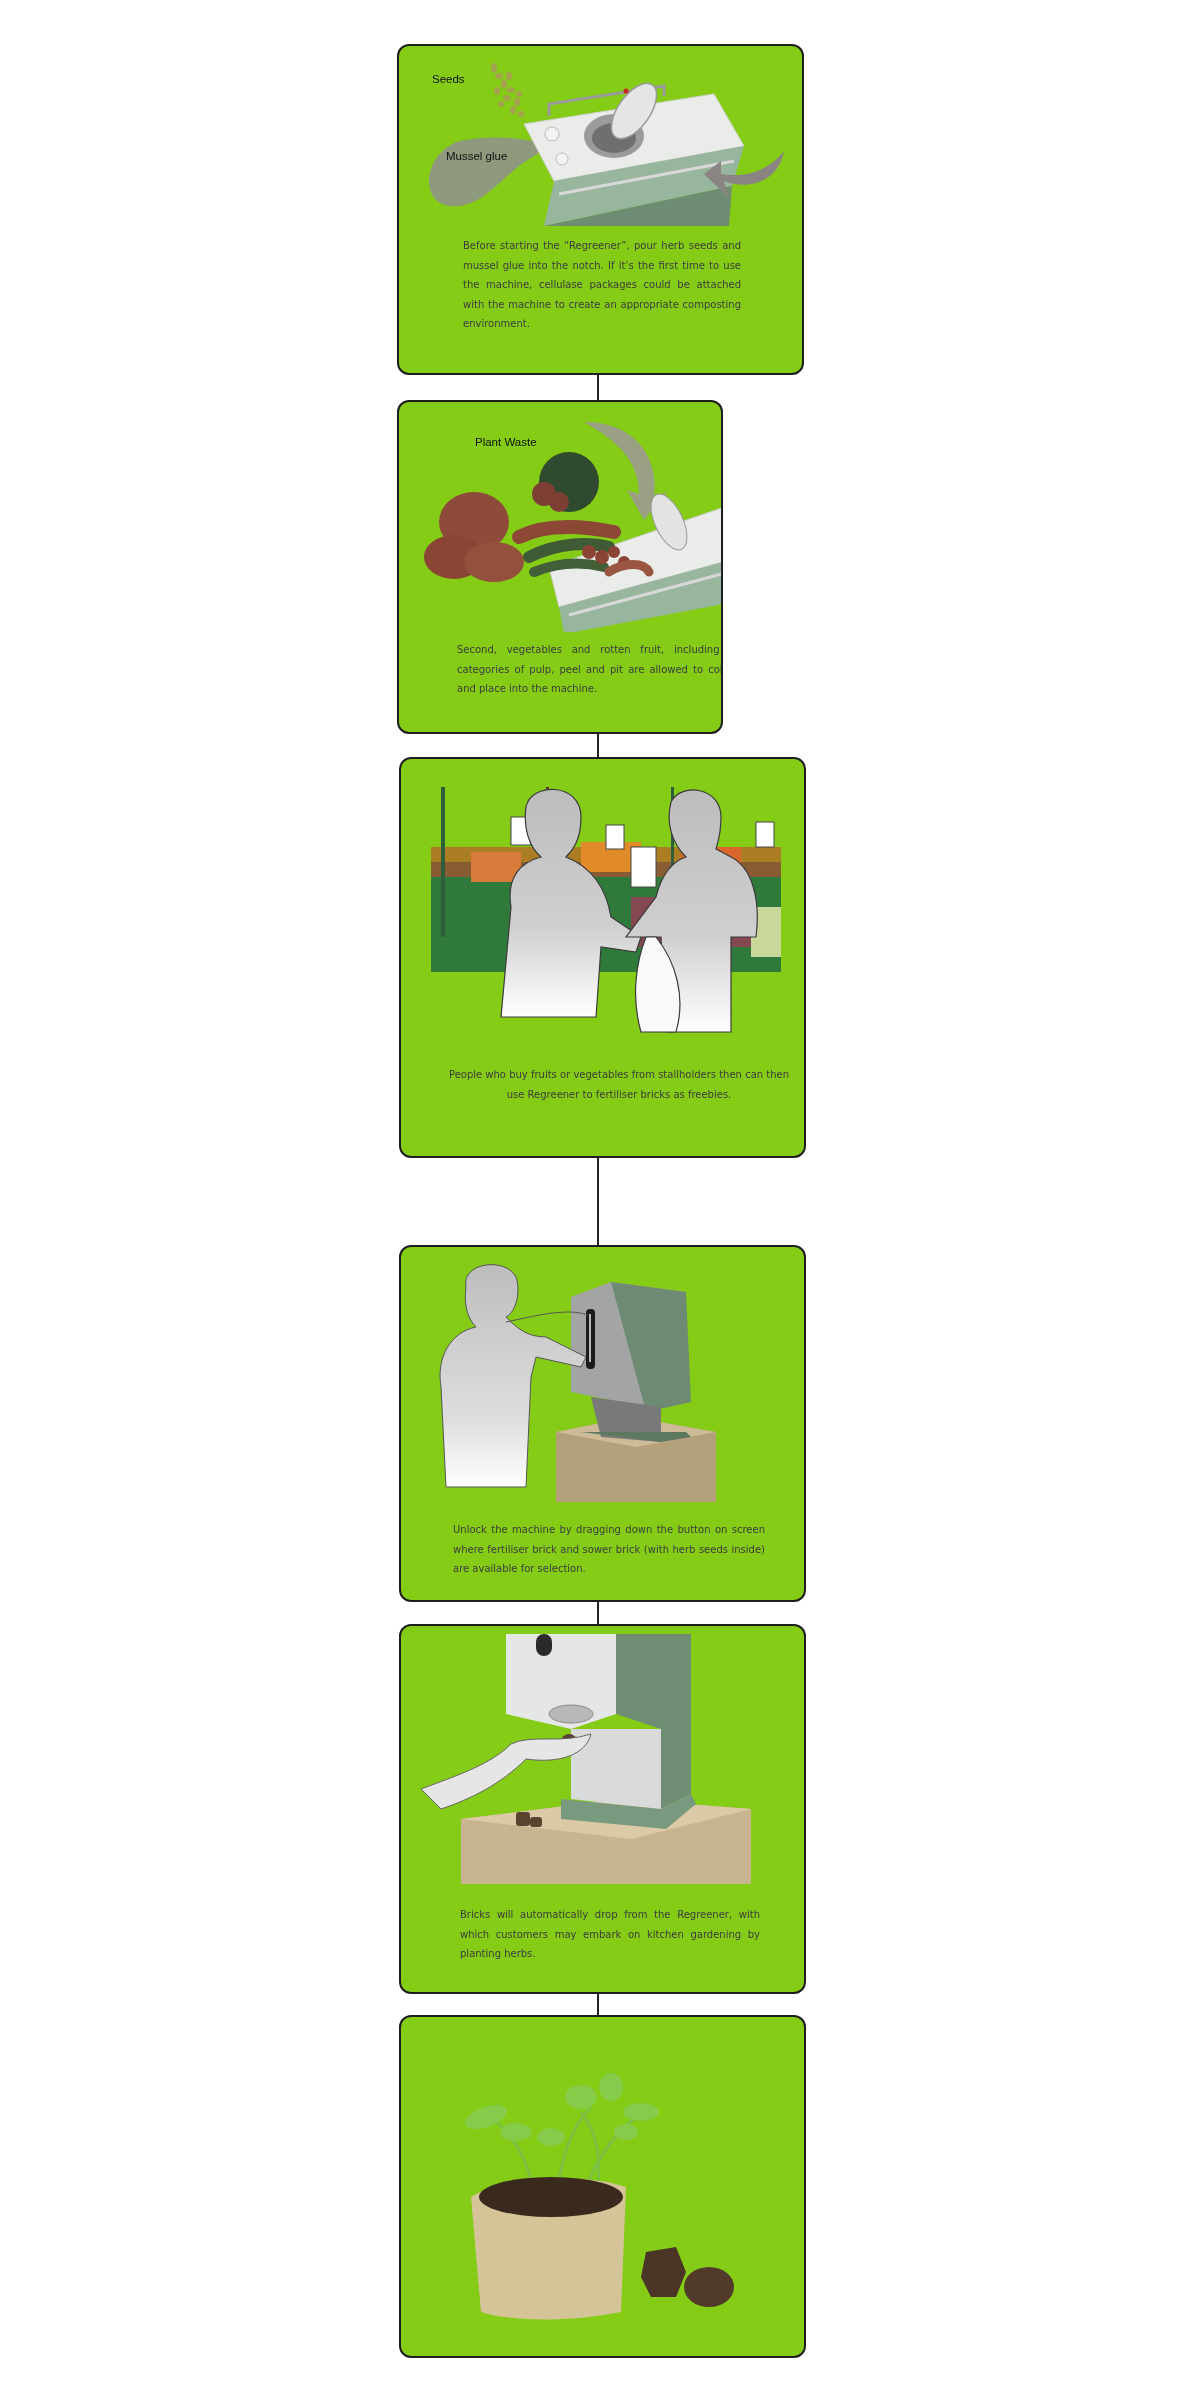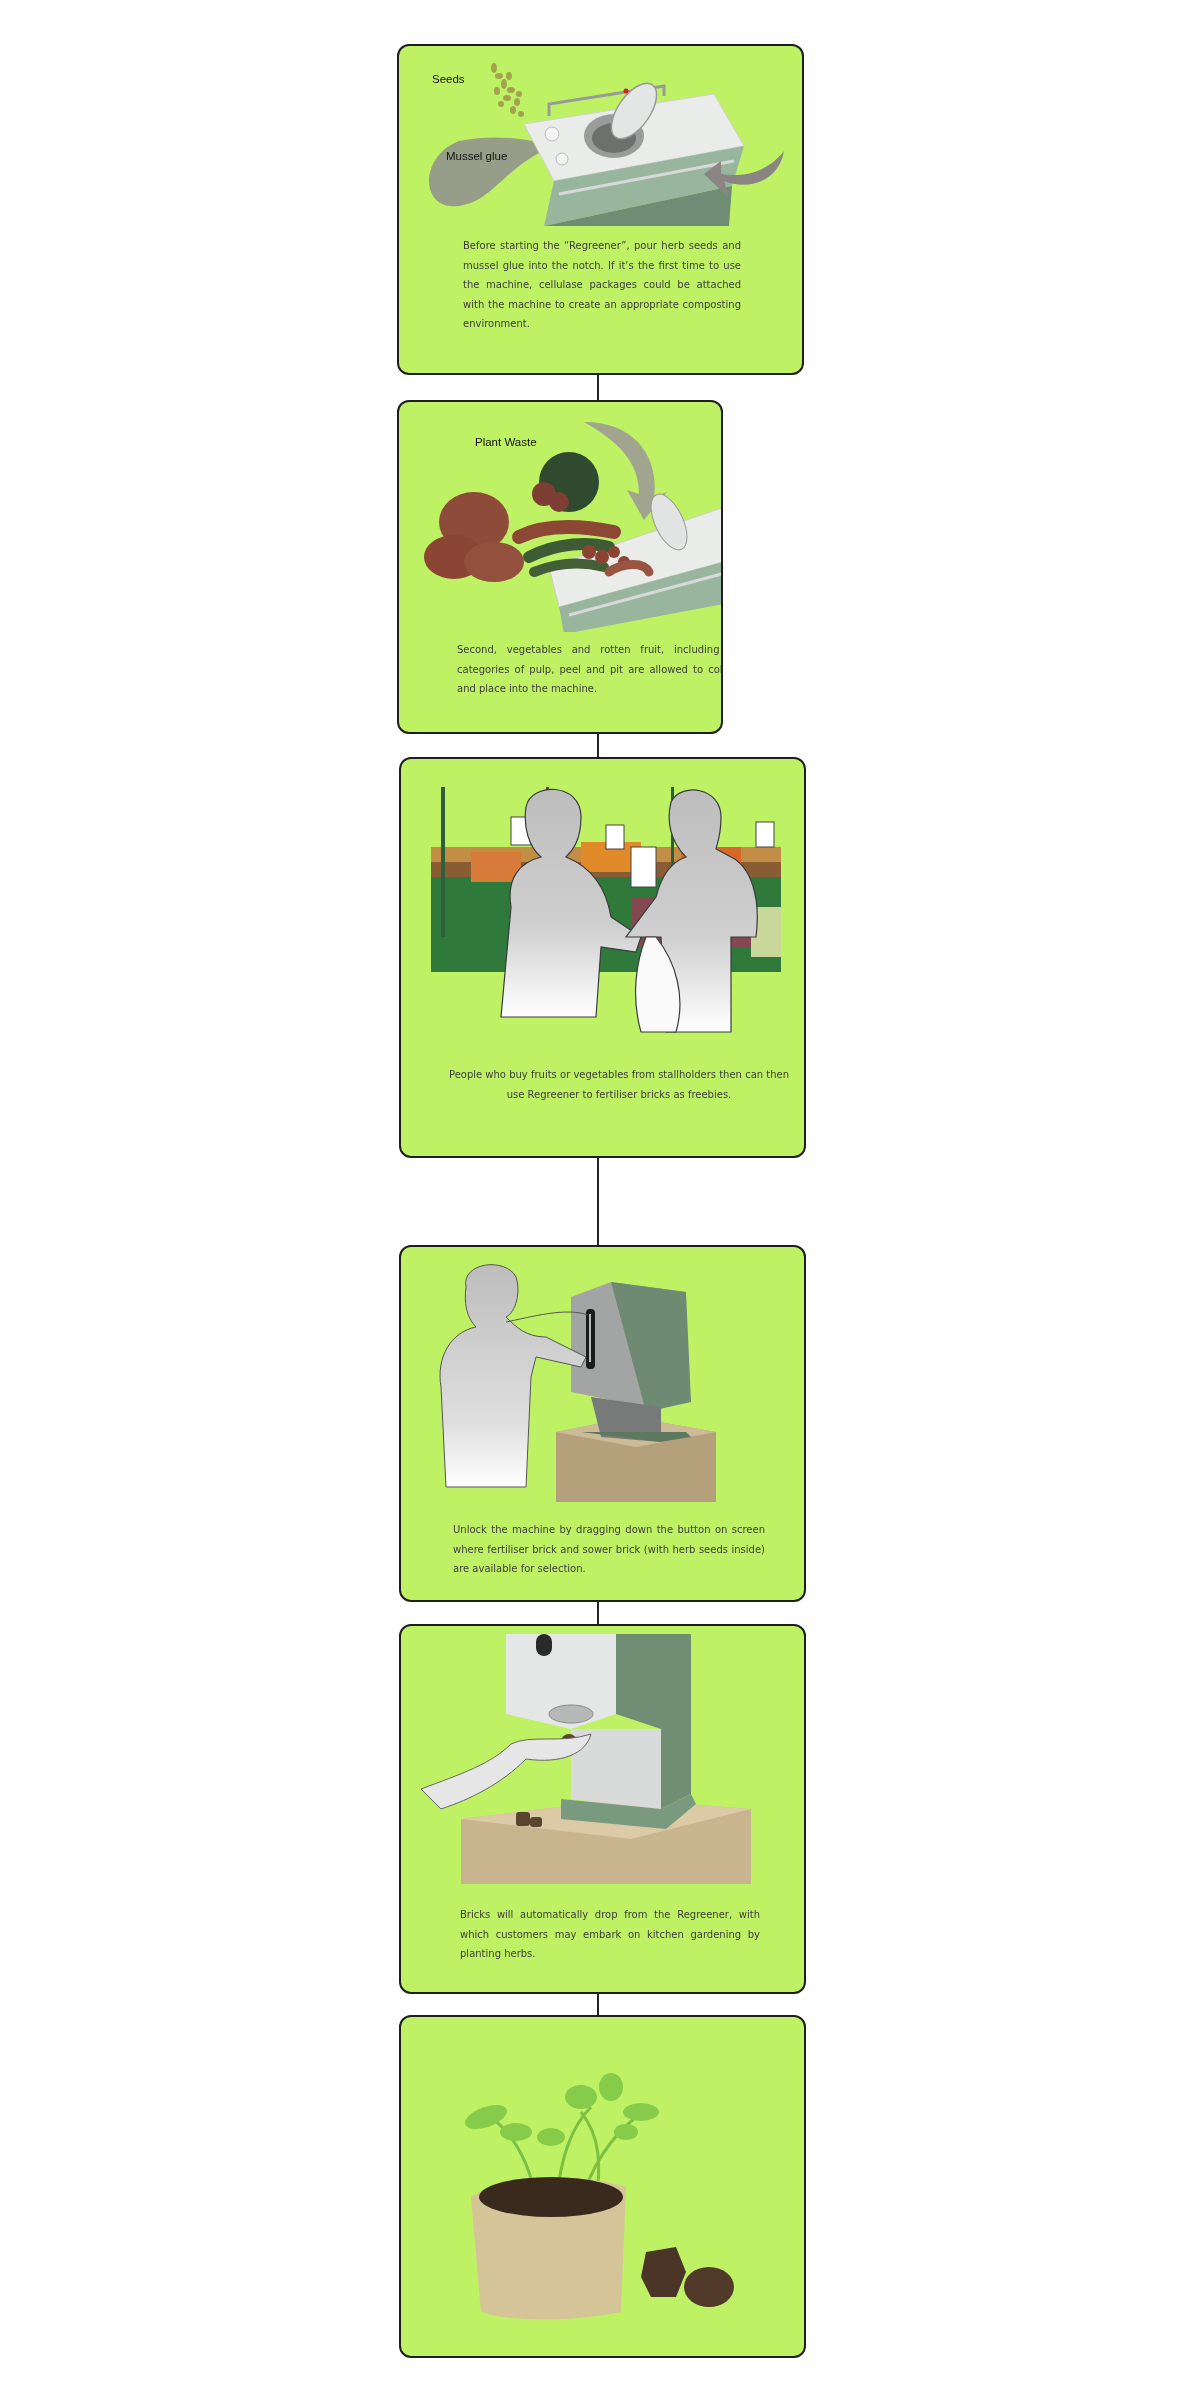"Seeds" .panel { background: #bef264 -> #84cc16 }
